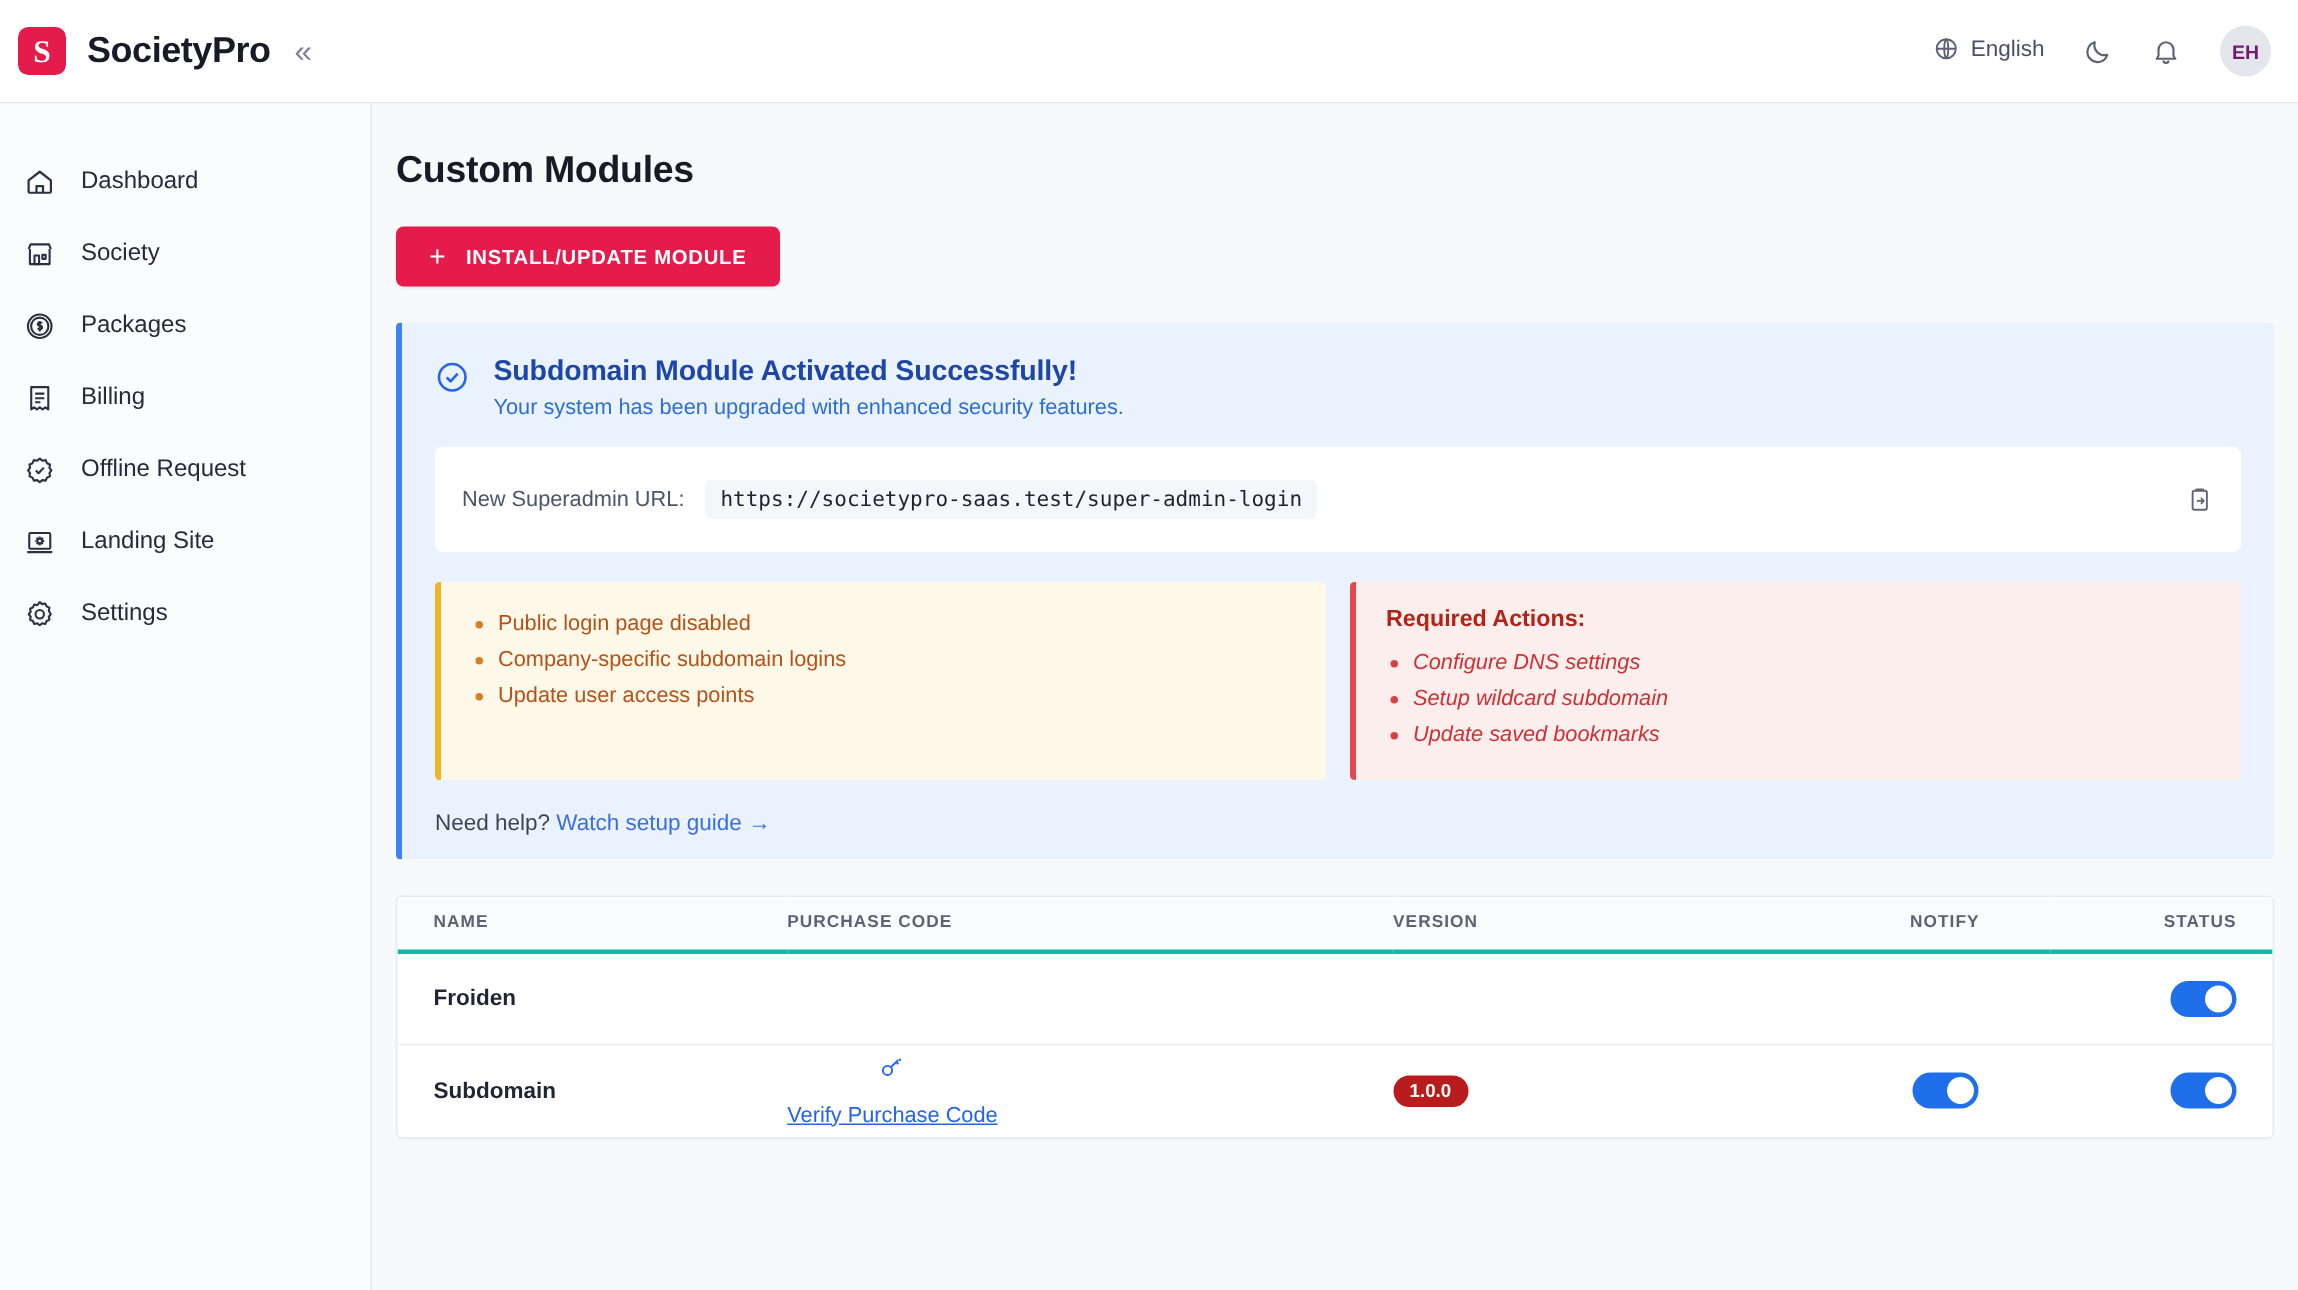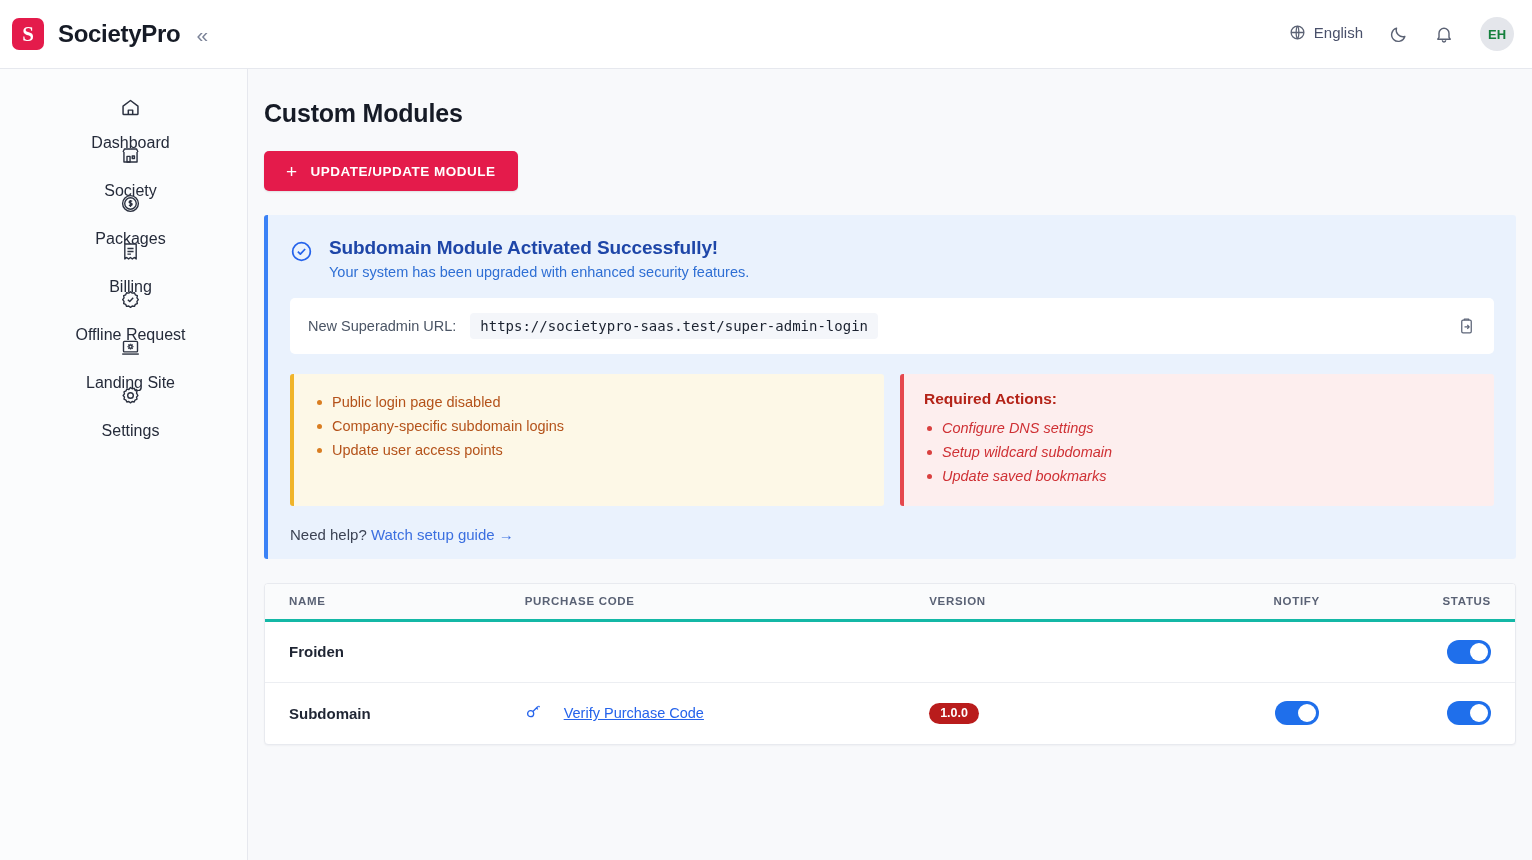"EH" .avatar { color: #15803d -> #701a75 }
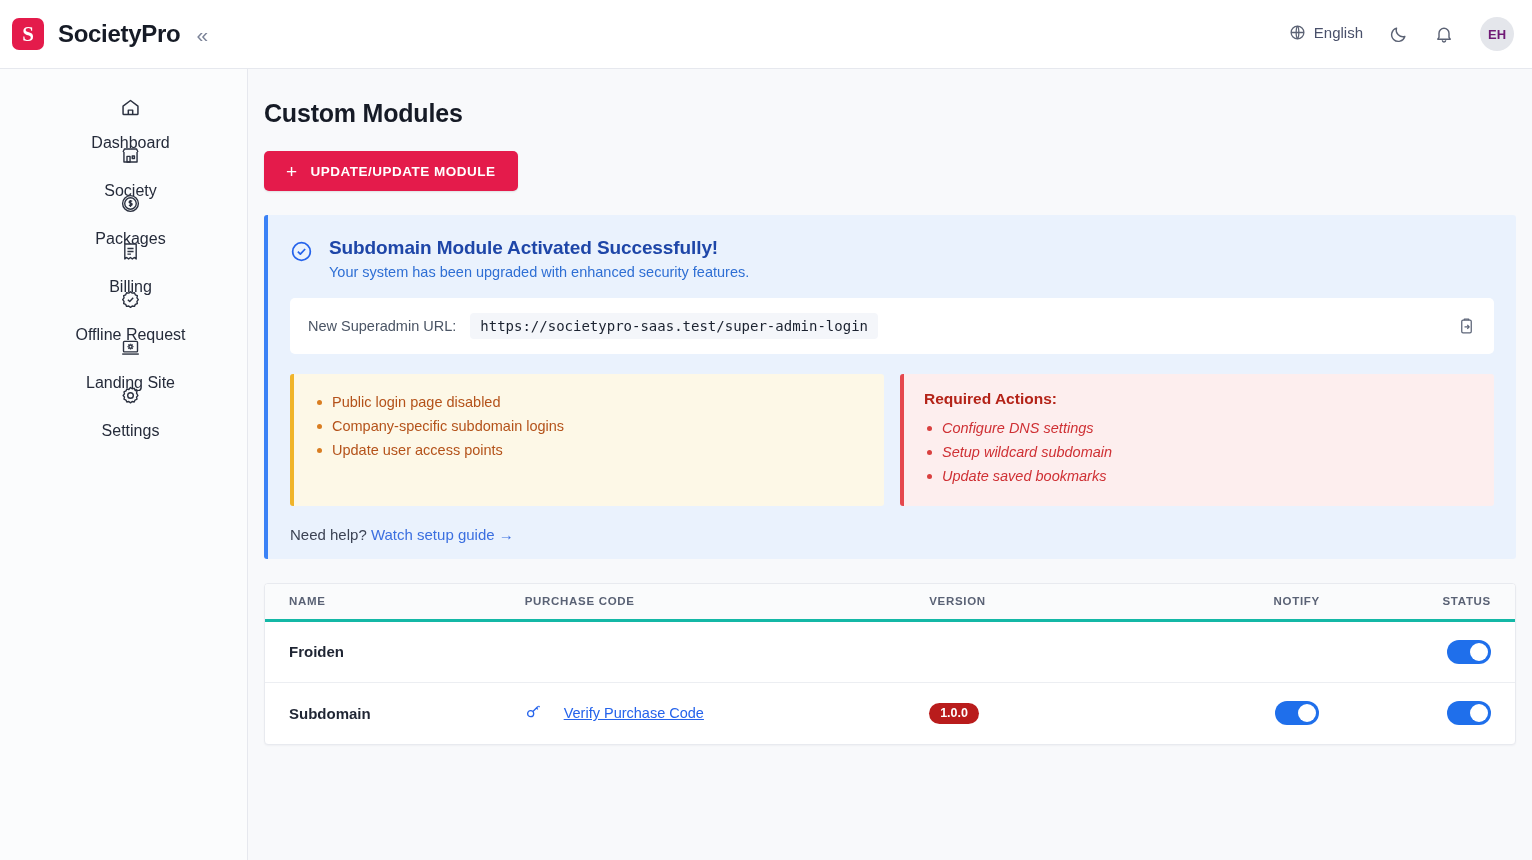"Dashboard" .nav-item { flex-direction: column -> none }
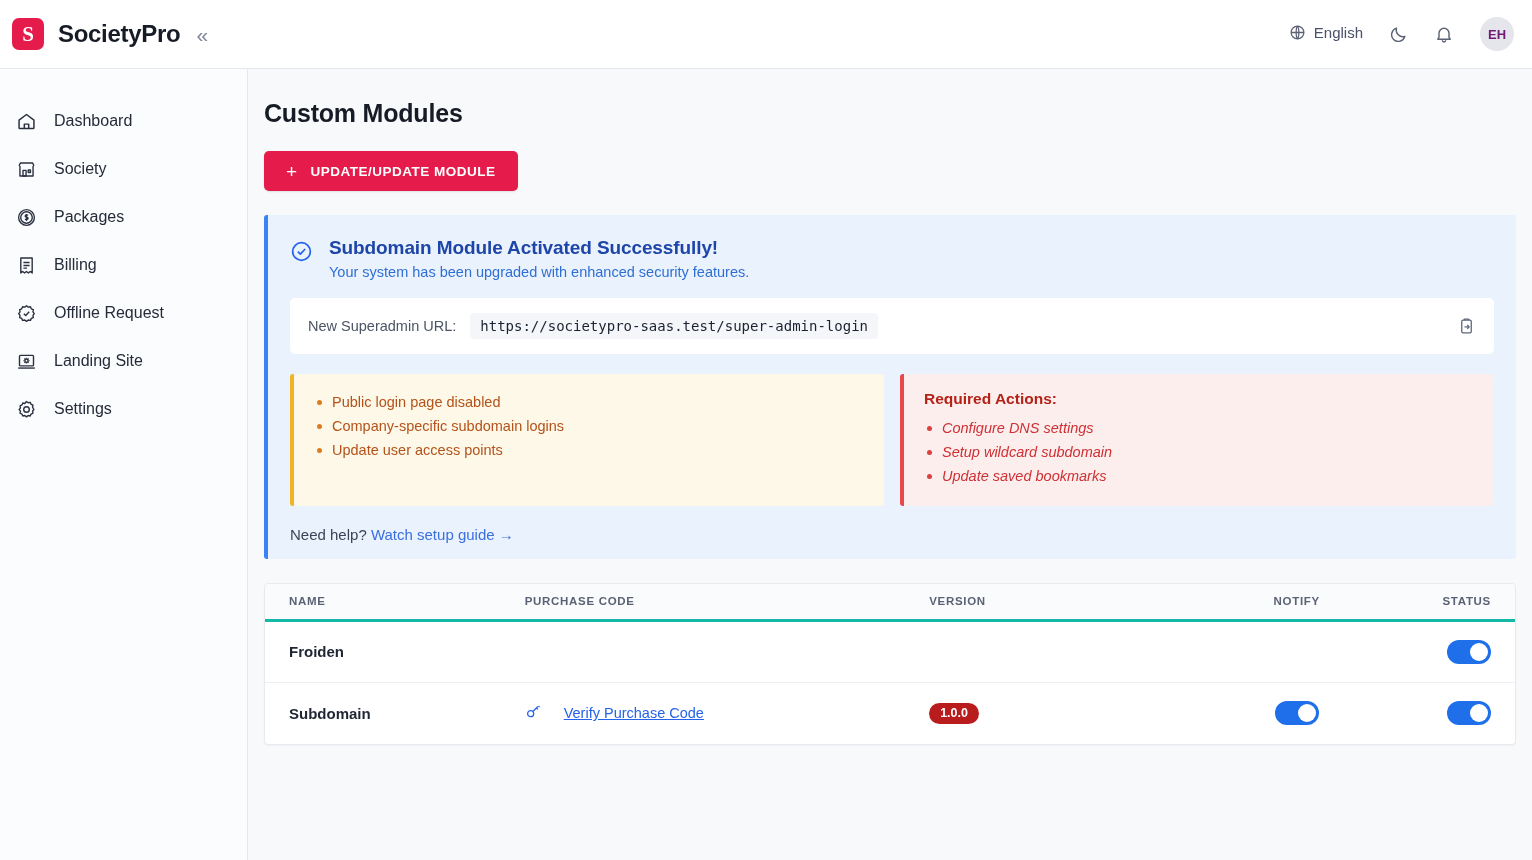"UPDATE/UPDATE MODULE" span { text: UPDATE/UPDATE -> INSTALL/UPDATE }
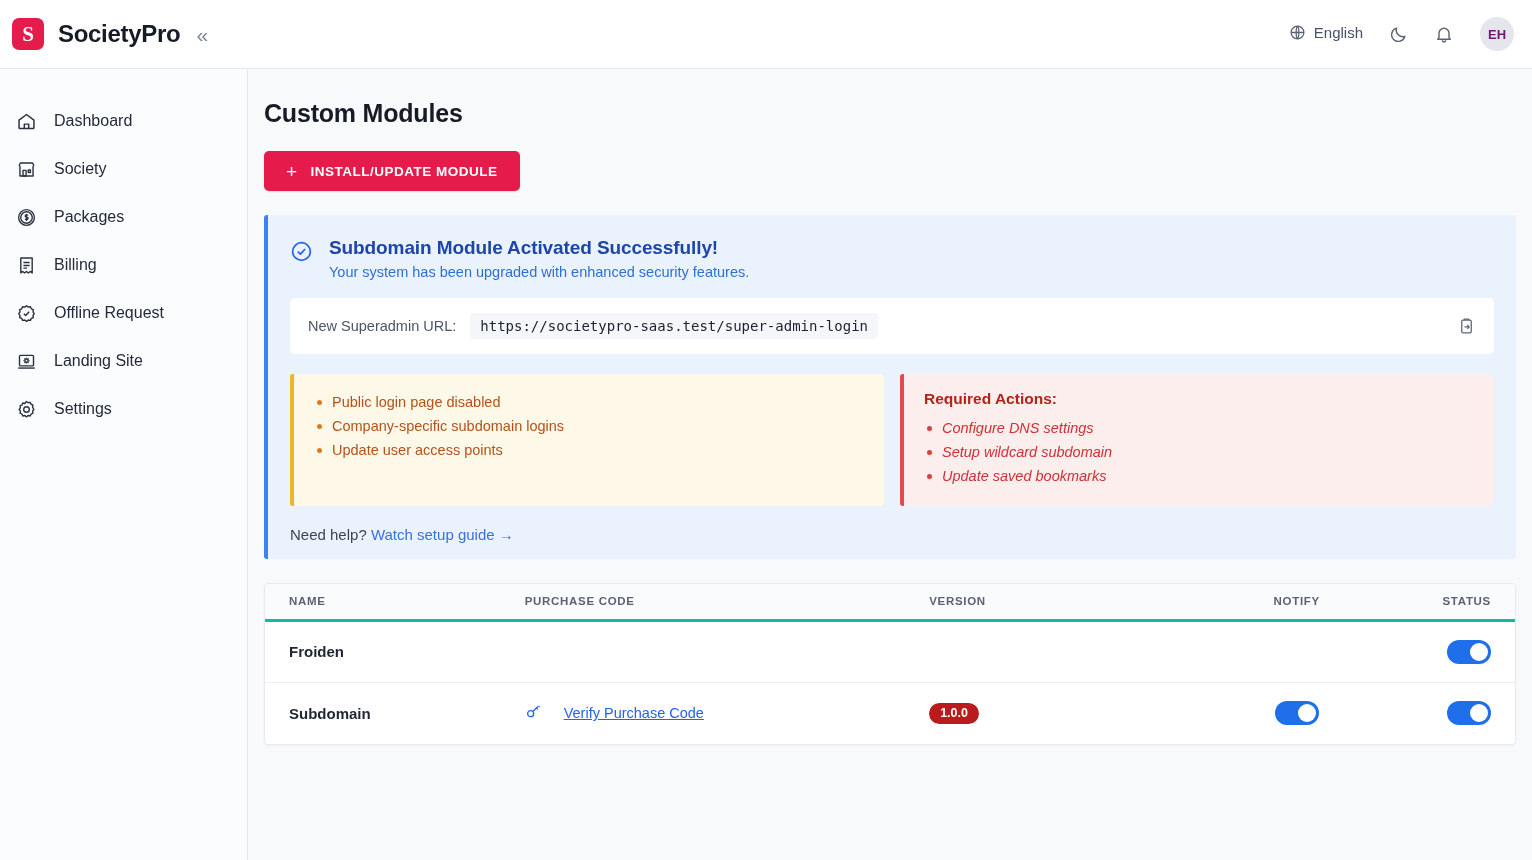"New Superadmin URL:" .url-row { height: 56px -> 70px }
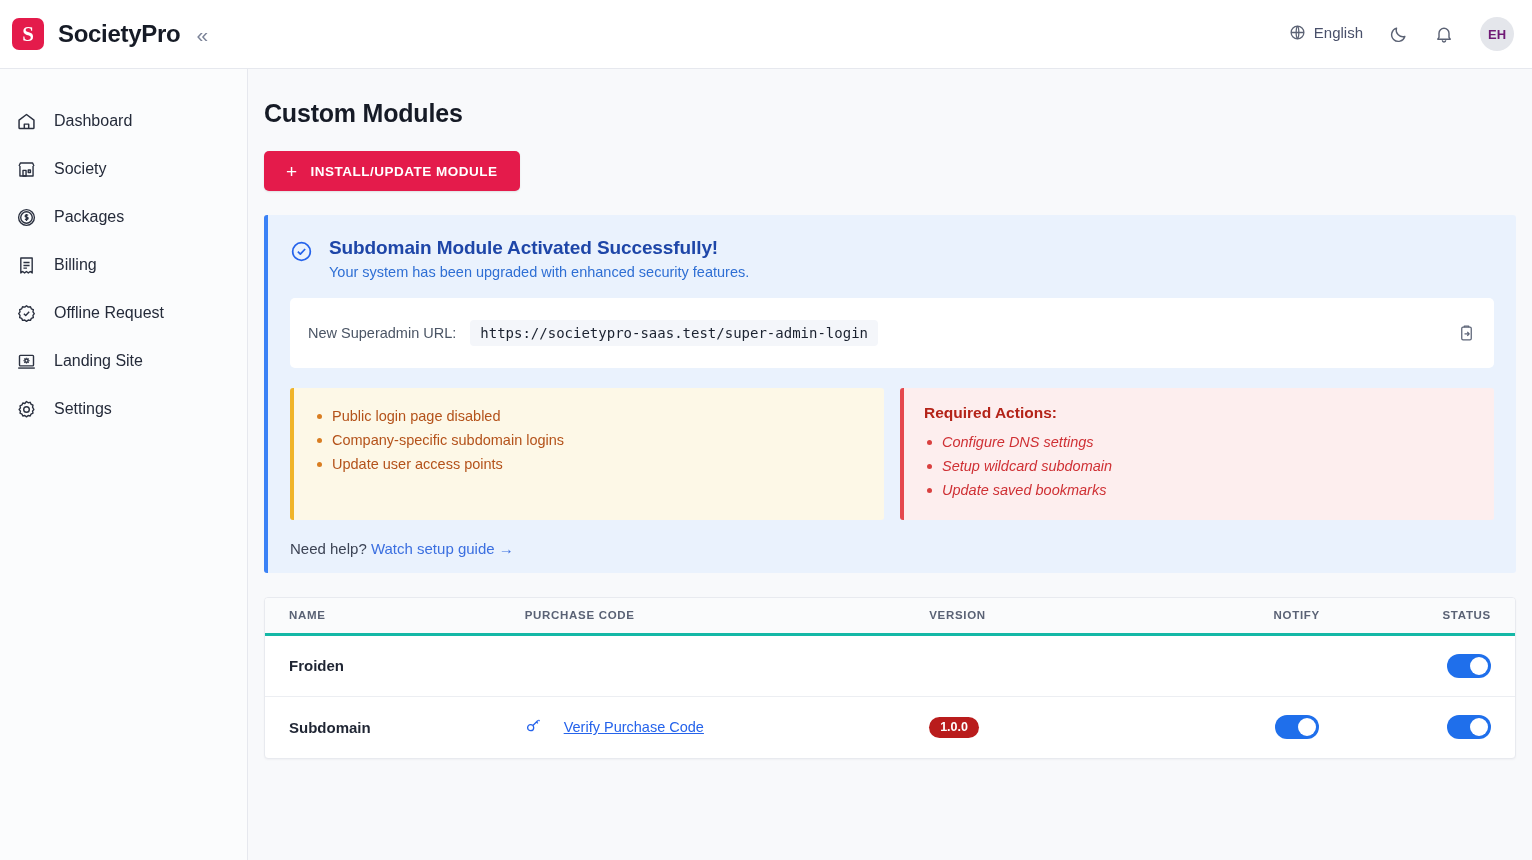"Verify Purchase Code" .verify-link { flex-direction: none -> column; gap: 22px -> 12px }
